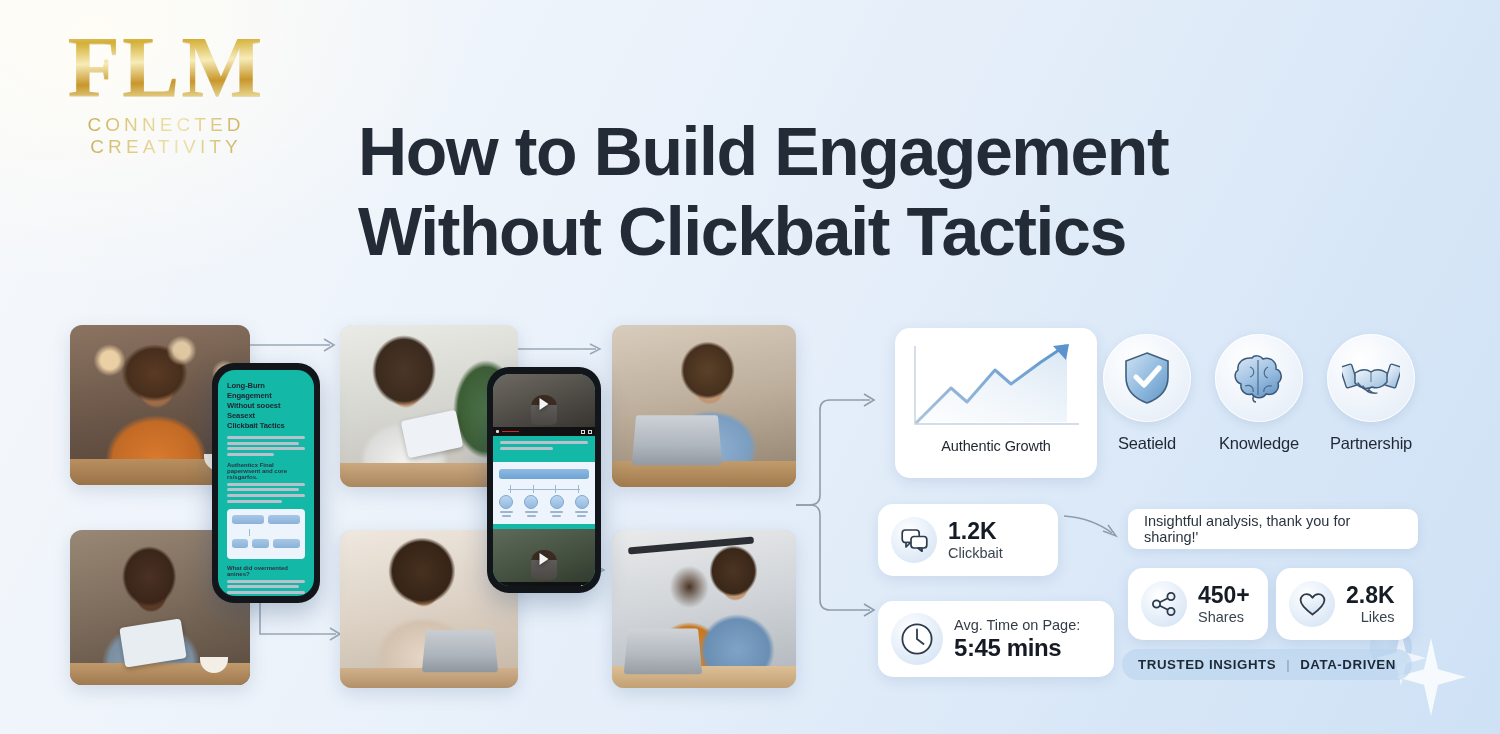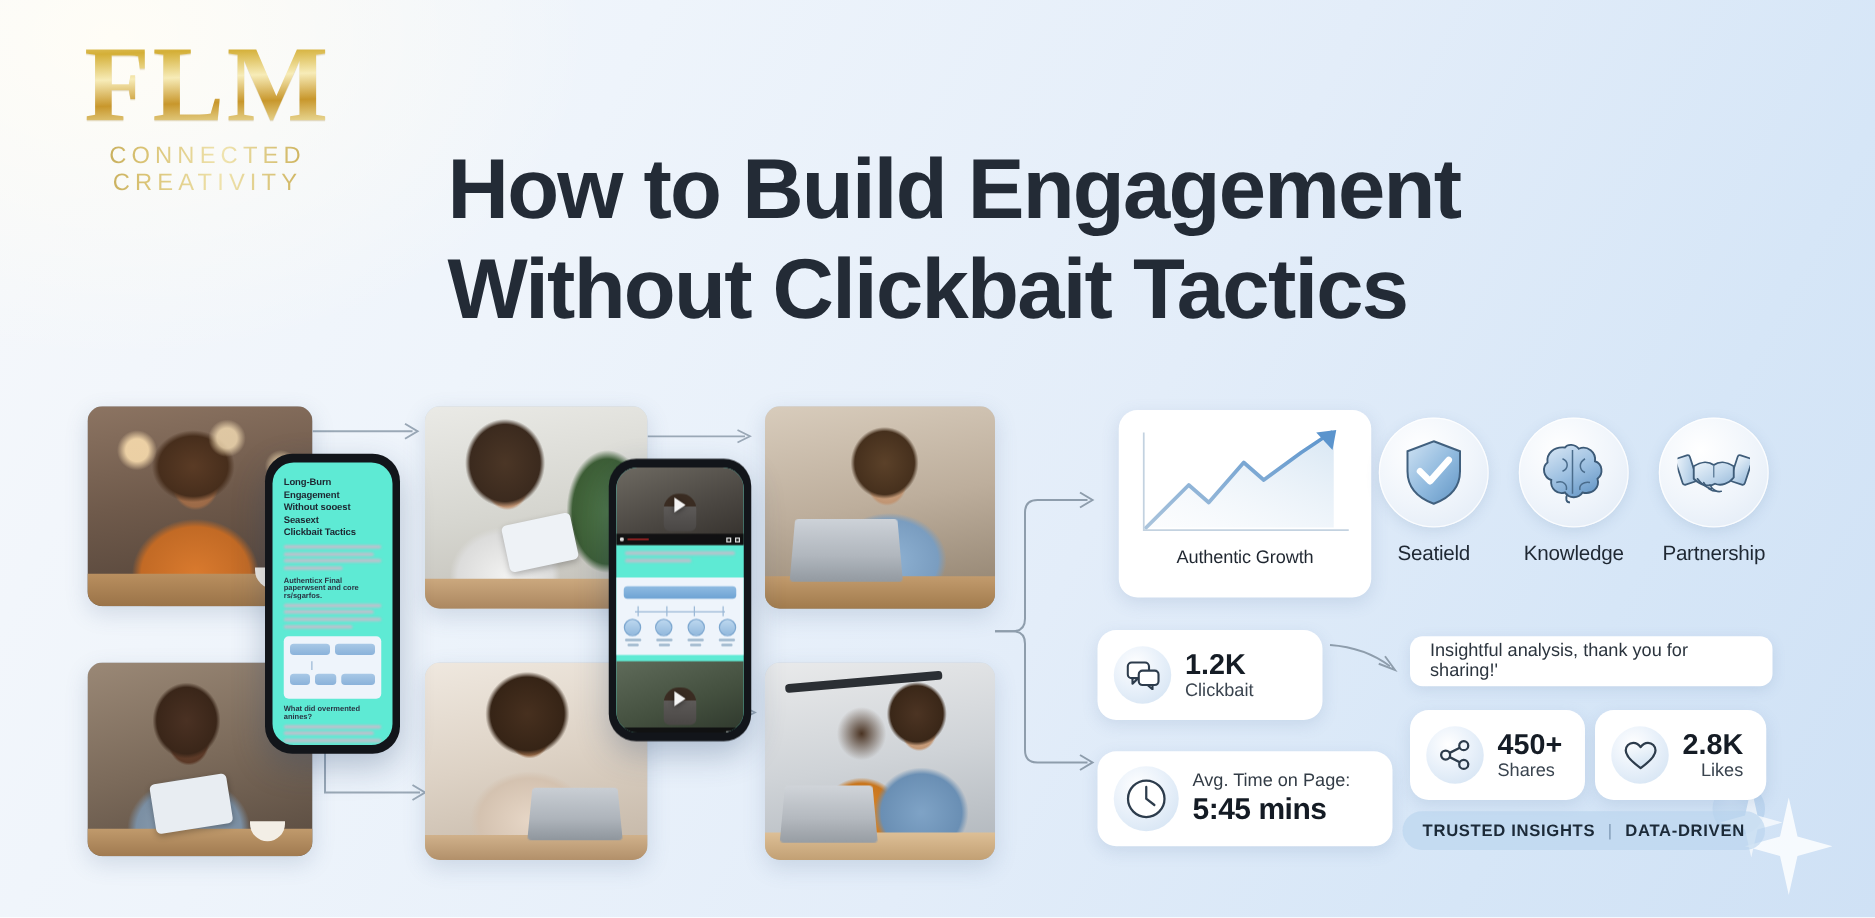"Long-Burn Engagement" .phone-screen { background: #5eead4 -> #14b8a6 }
